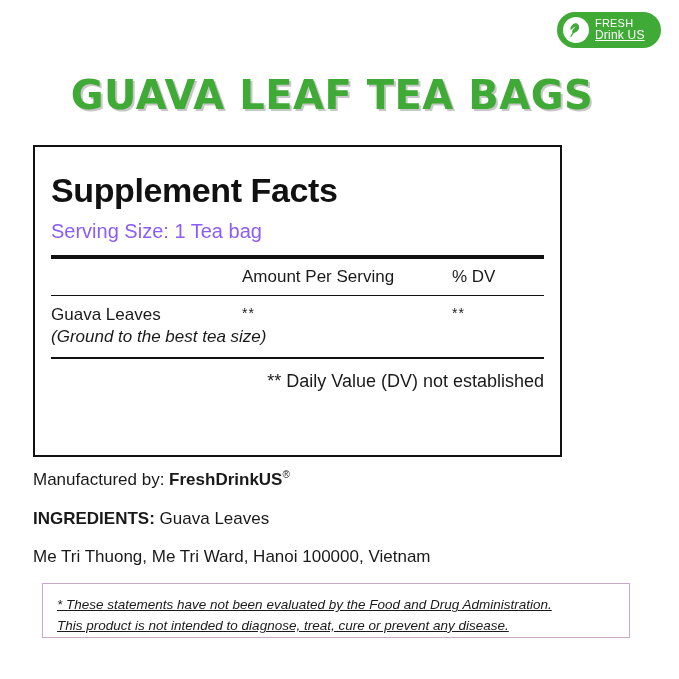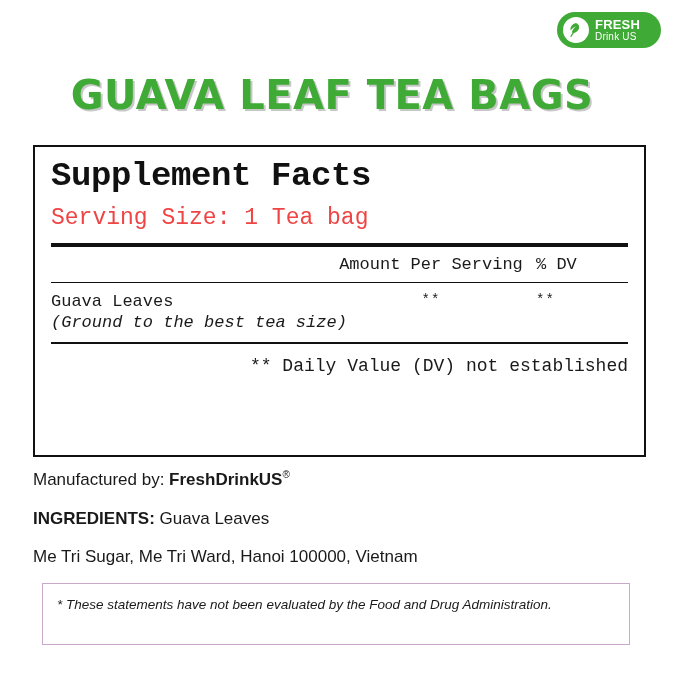"FRESH" .brand-text .l1 { font-size: 13px -> 11px; font-weight: bold -> normal }
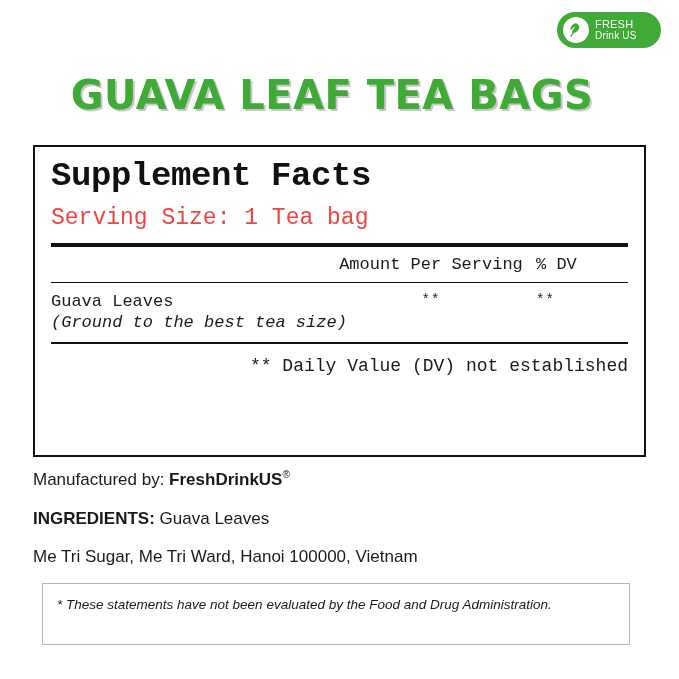"Drink US" .brand-text .l2 { font-size: 10px -> 12px; text-decoration: none -> underline }
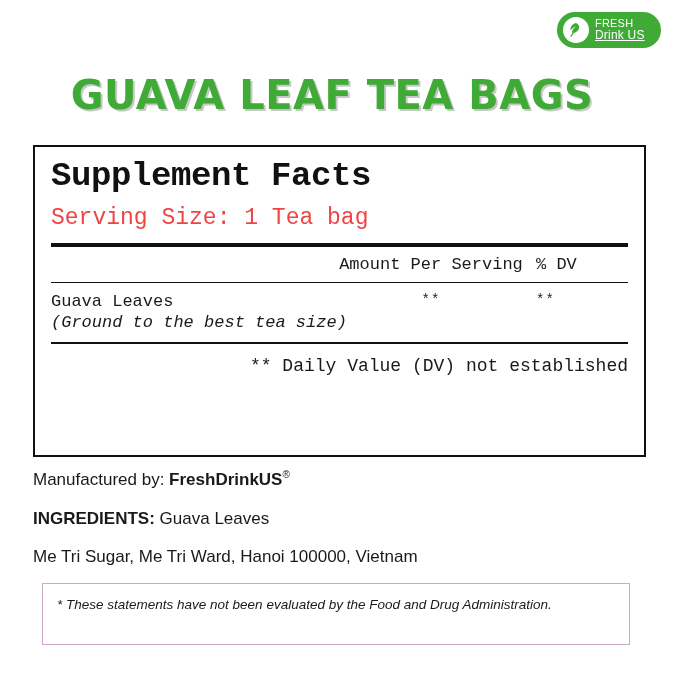"Supplement Facts" .facts-panel { font-family: Liberation Mono, monospace -> none; padding: 8px 16px 0 16px -> 22px 16px 0 16px; width: 613px -> 529px }
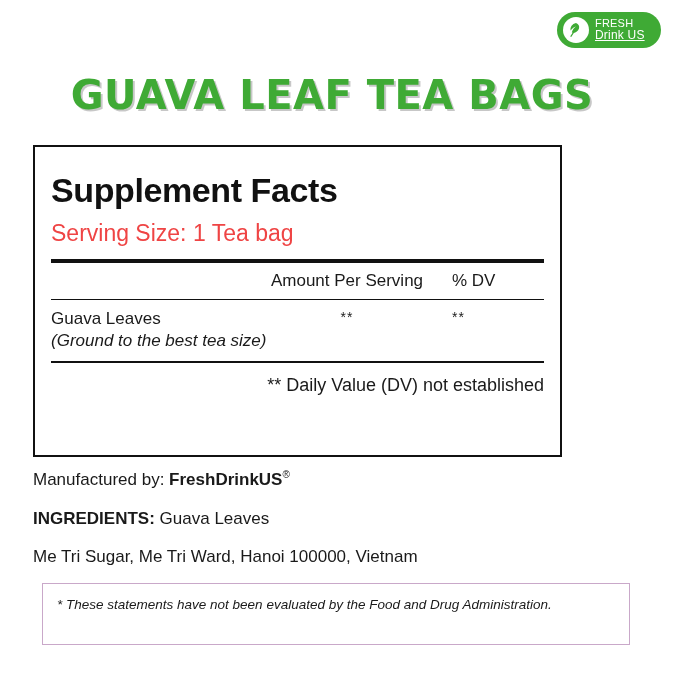"Serving Size: 1 Tea bag" .serving-size { color: #ef4444 -> #8b5cf6; font-size: 23px -> 20px }
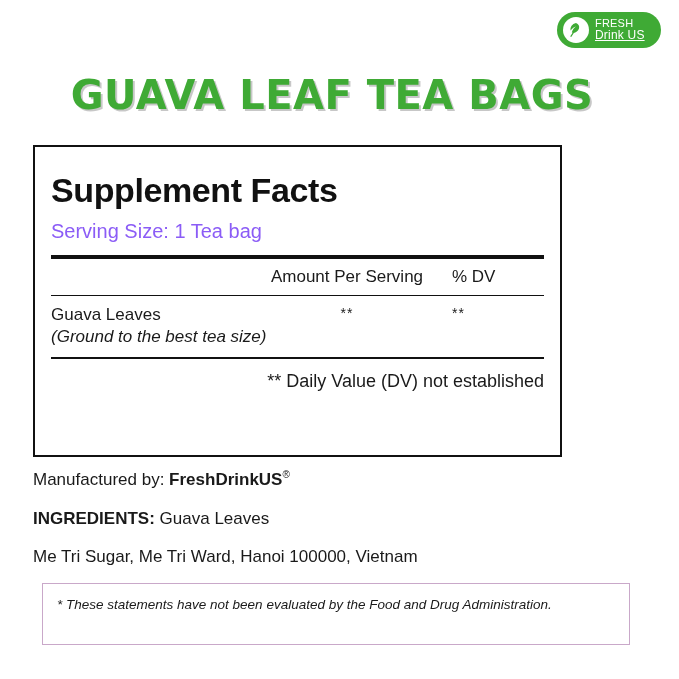"Amount Per Serving" .col-amt { text-align: center -> none }
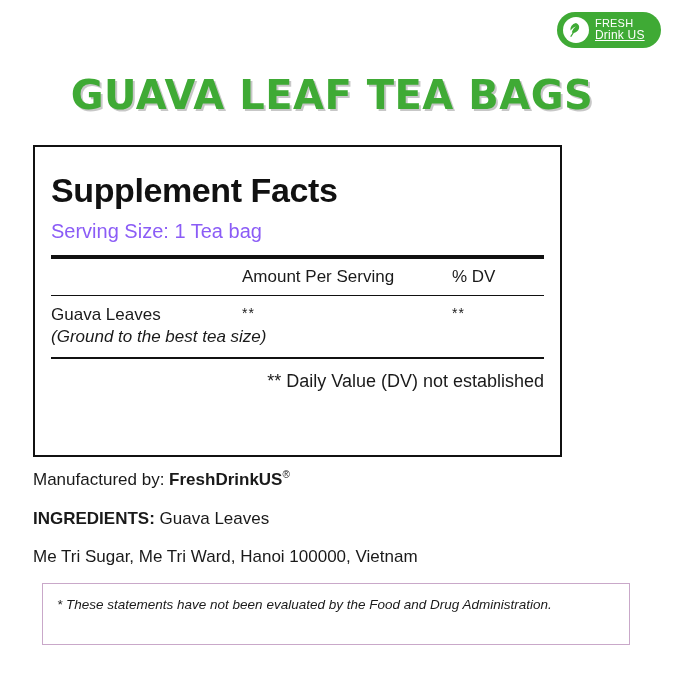"Me Tri Sugar, Me Tri" div.info-line { text: Sugar -> Thuong }
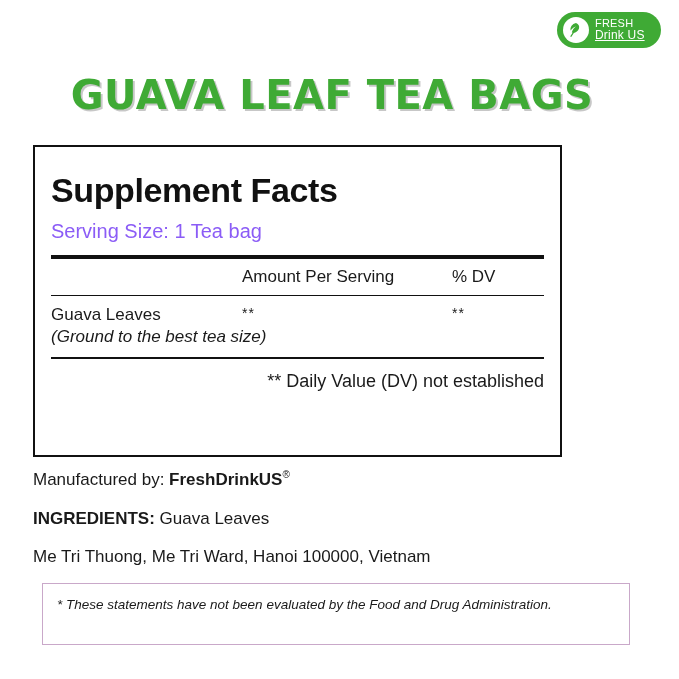"* These statements have not" .disclaimer { padding: 11px 14px 28px 14px -> 11px 14px 0 14px; text-decoration: none -> underline }
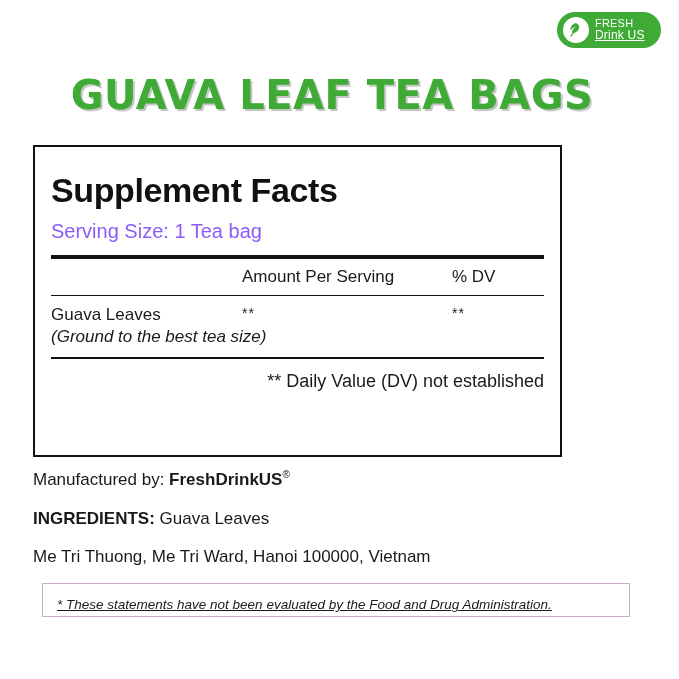"This product is not intended" div { html: none -> <div>This product is not intended to diagnose, treat, cure or prevent any disease.</div> }
